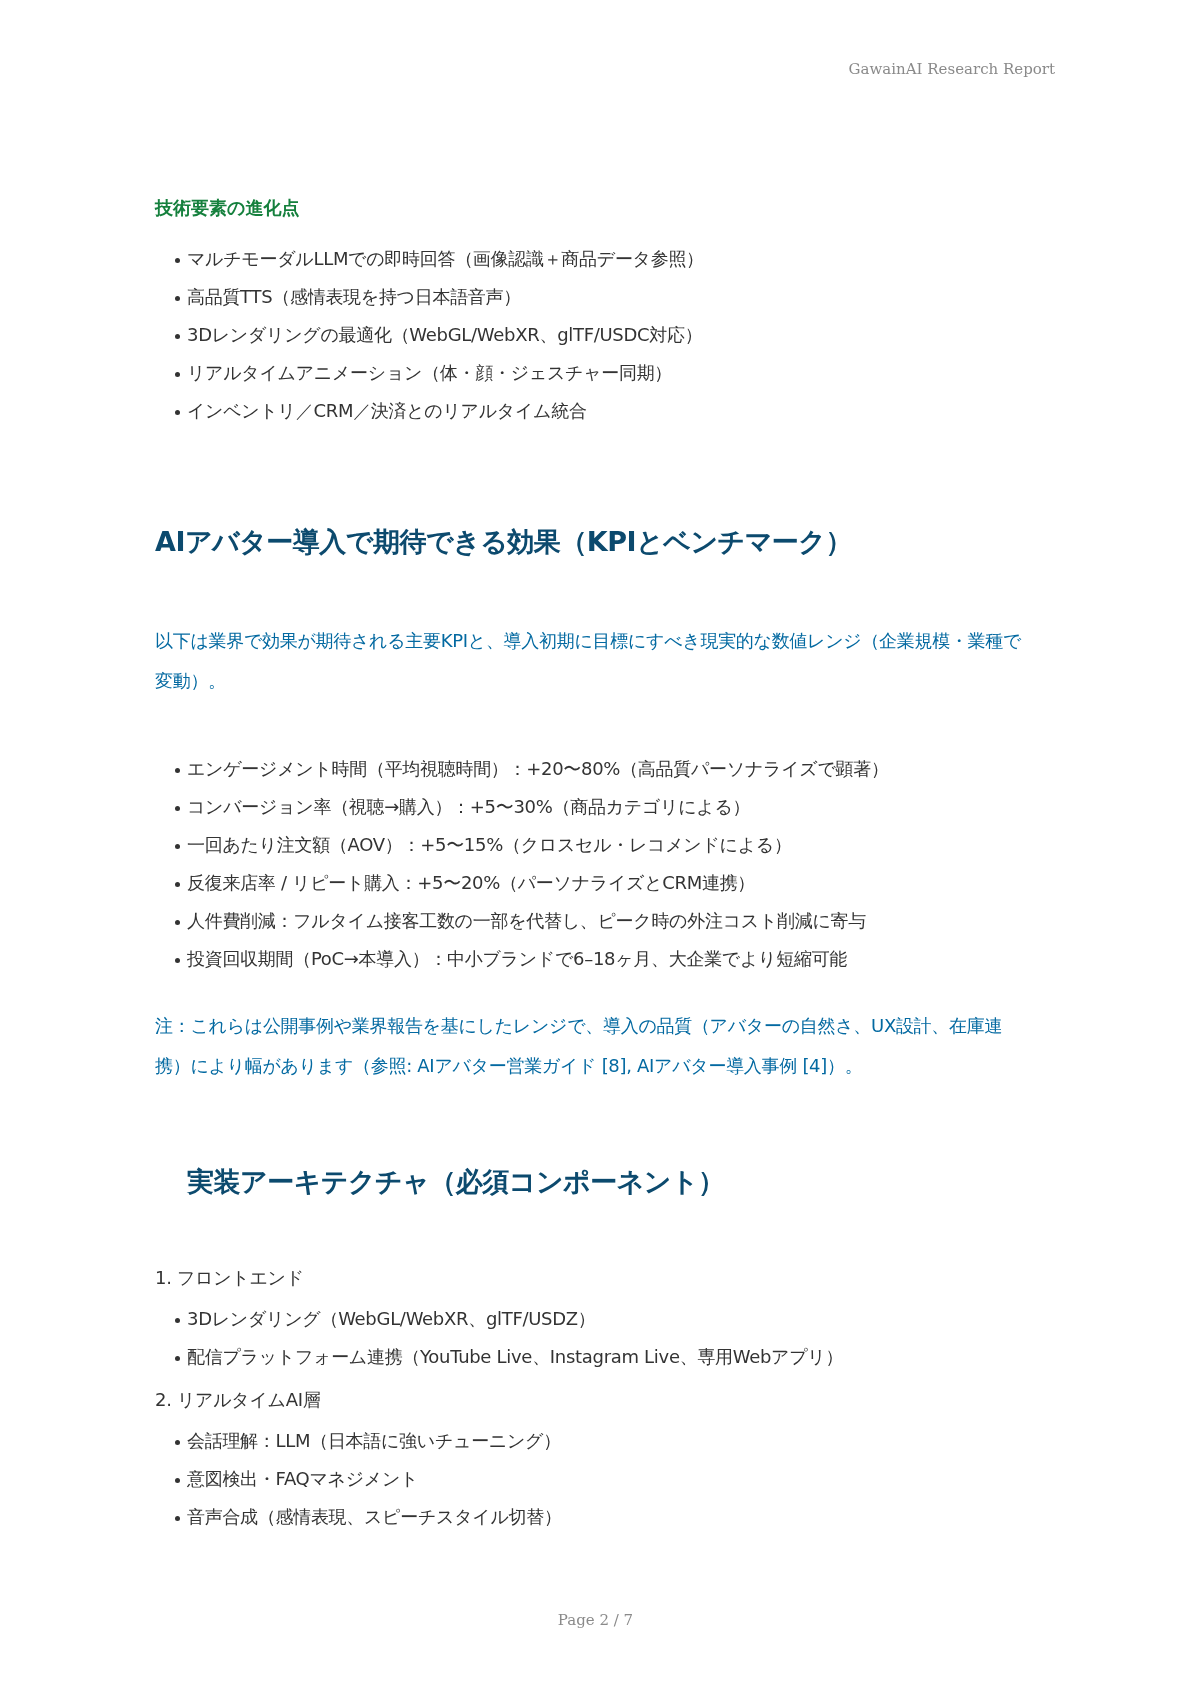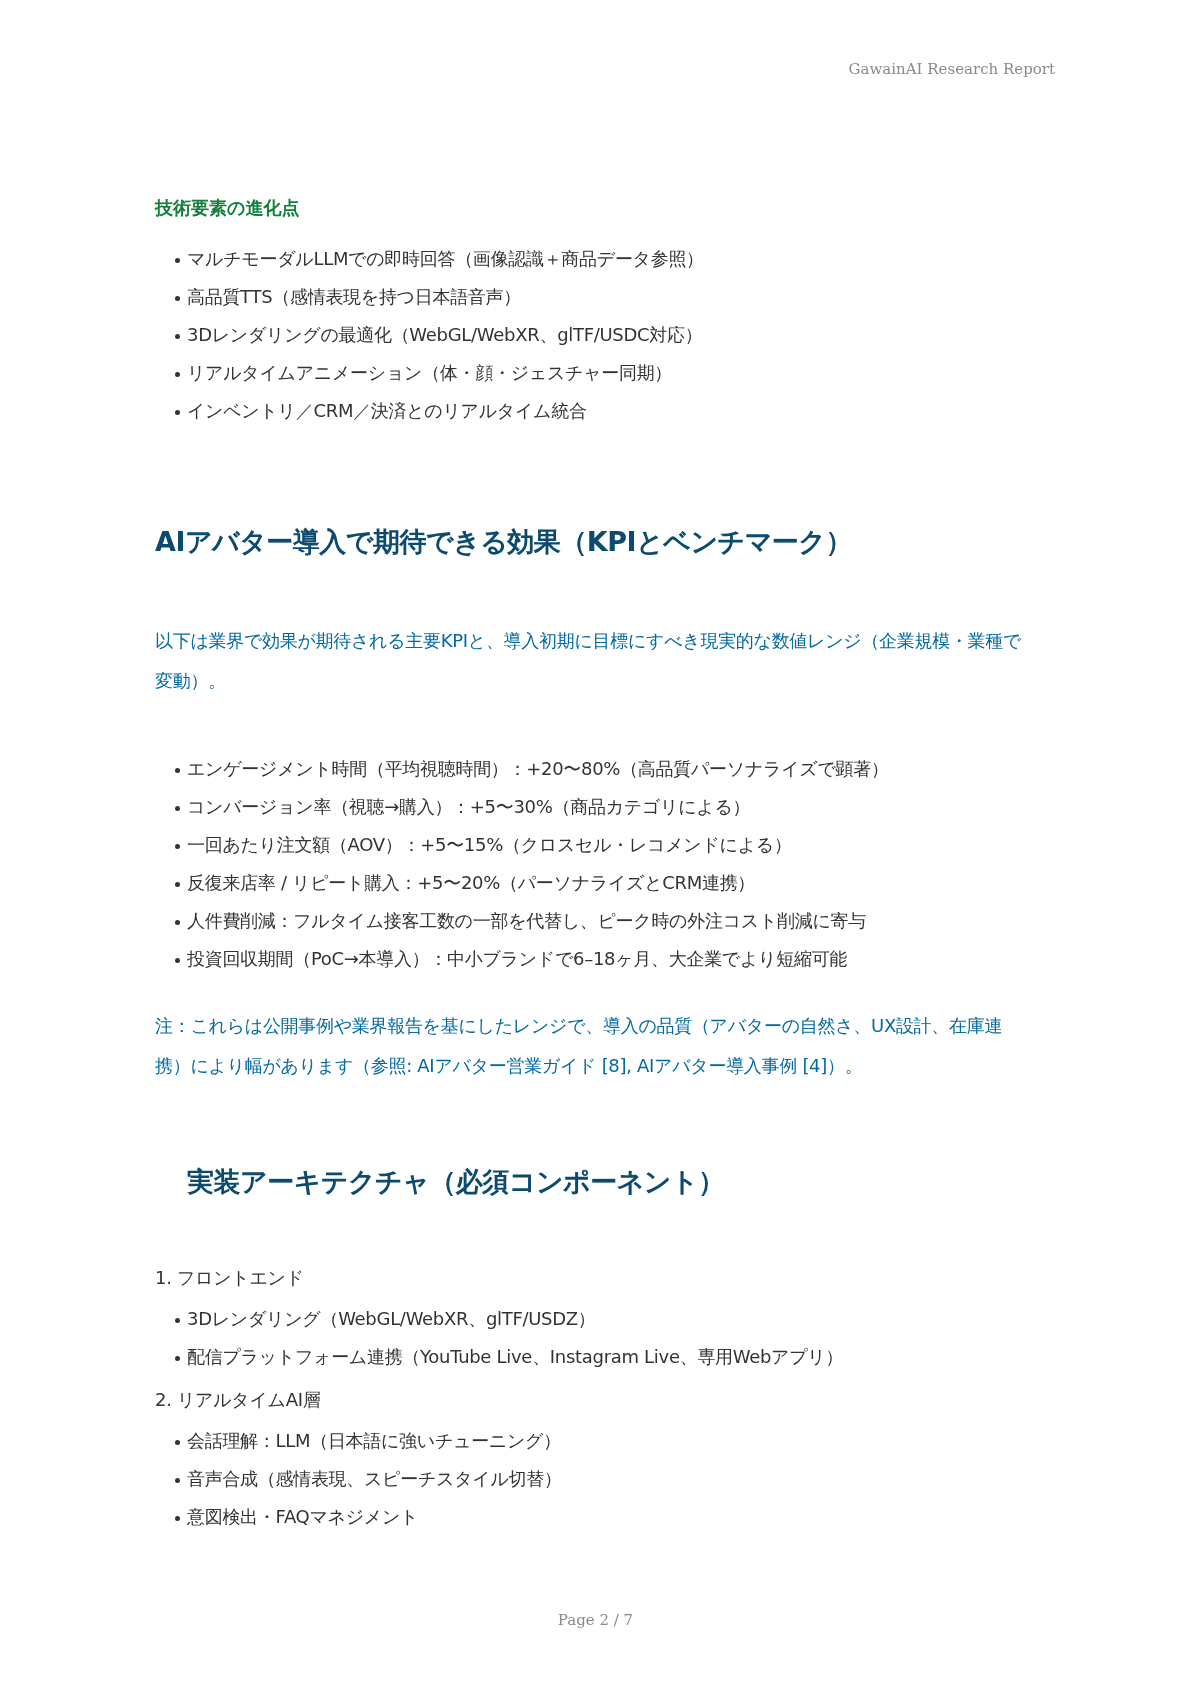"音声合成（感情表現、スピーチスタイル切替）" li { order: before "意図検出・FAQマネジメント" -> after "意図検出・FAQマネジメント" }
